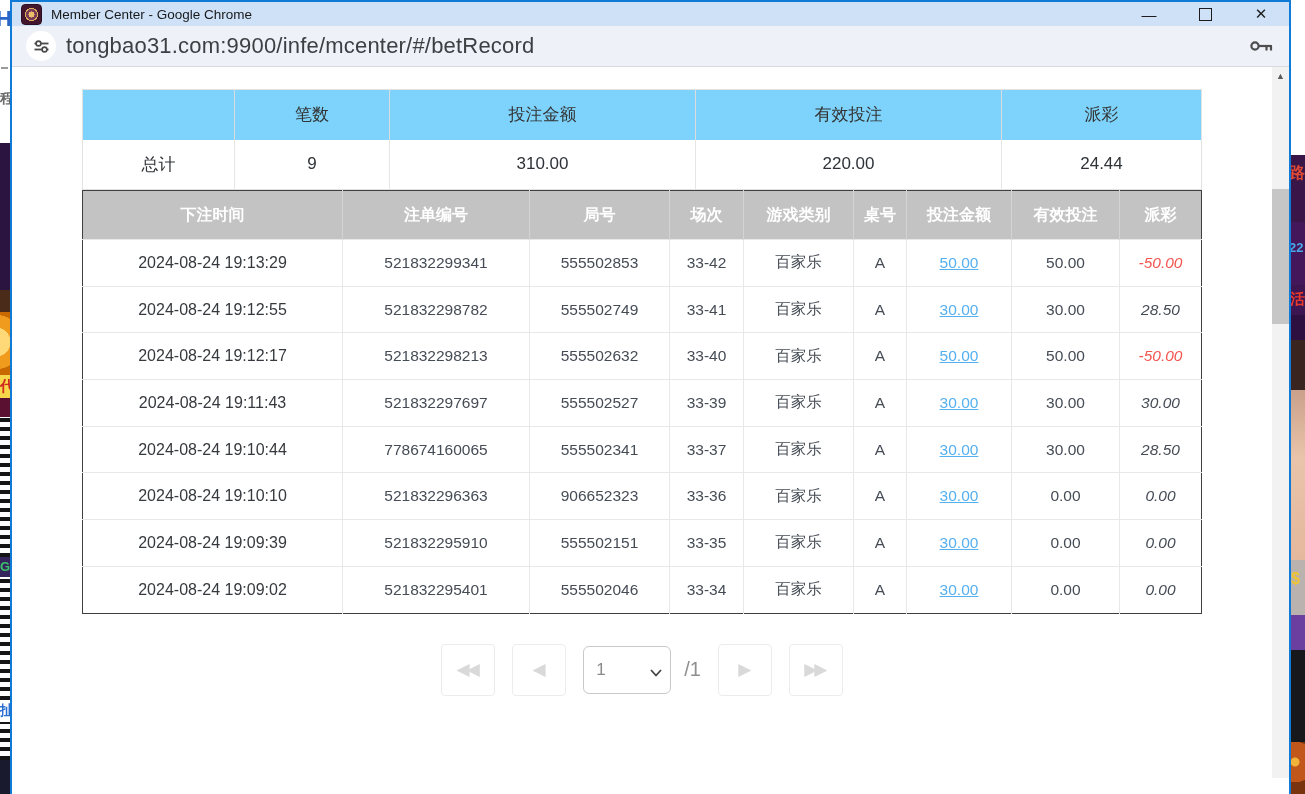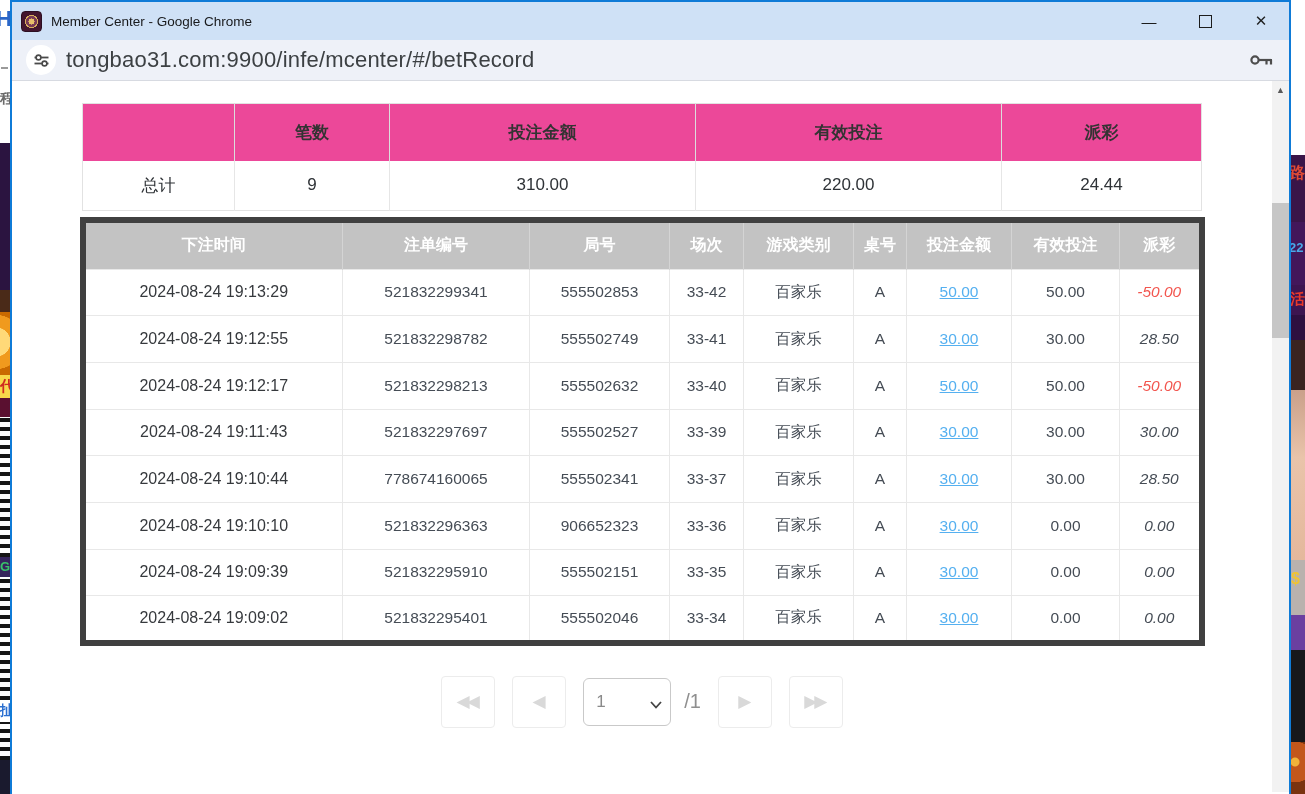"Member Center - Google Chrome" .titlebar { height: 38px -> 24px }
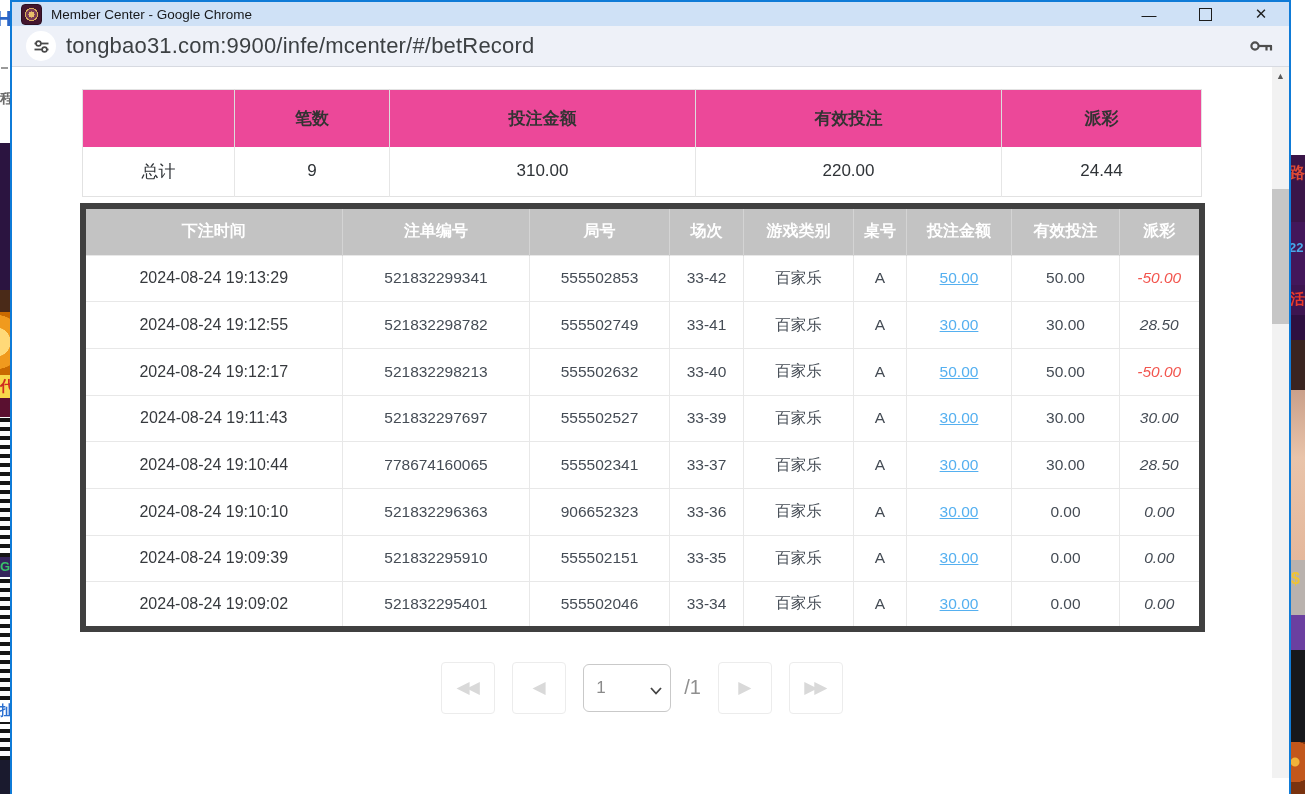"笔数" .summary-table th { background: #ec4899 -> #7dd3fc; font-weight: bold -> normal; height: 57px -> 50px }
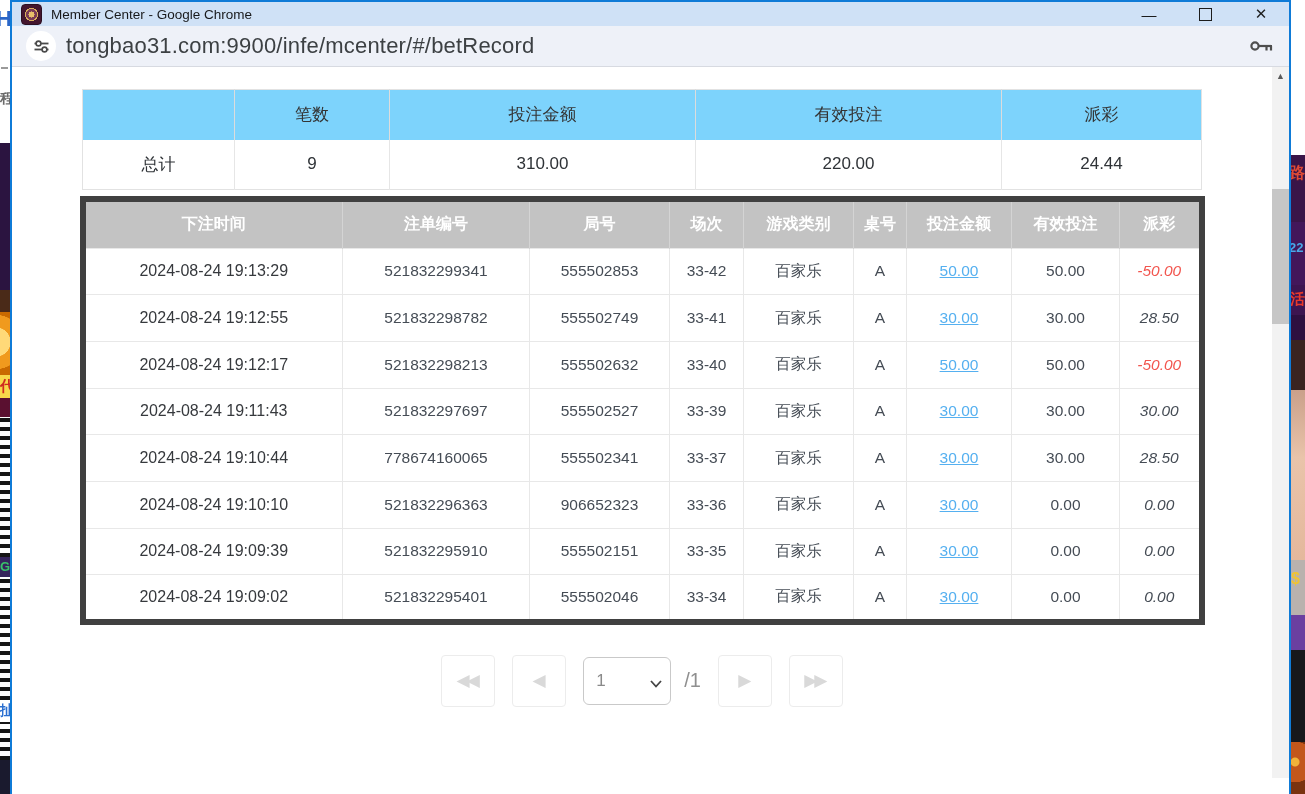"下注时间" .bet-table { border: 6px solid #404040 -> 1px solid #404040; margin-top: 6px -> 0 }
